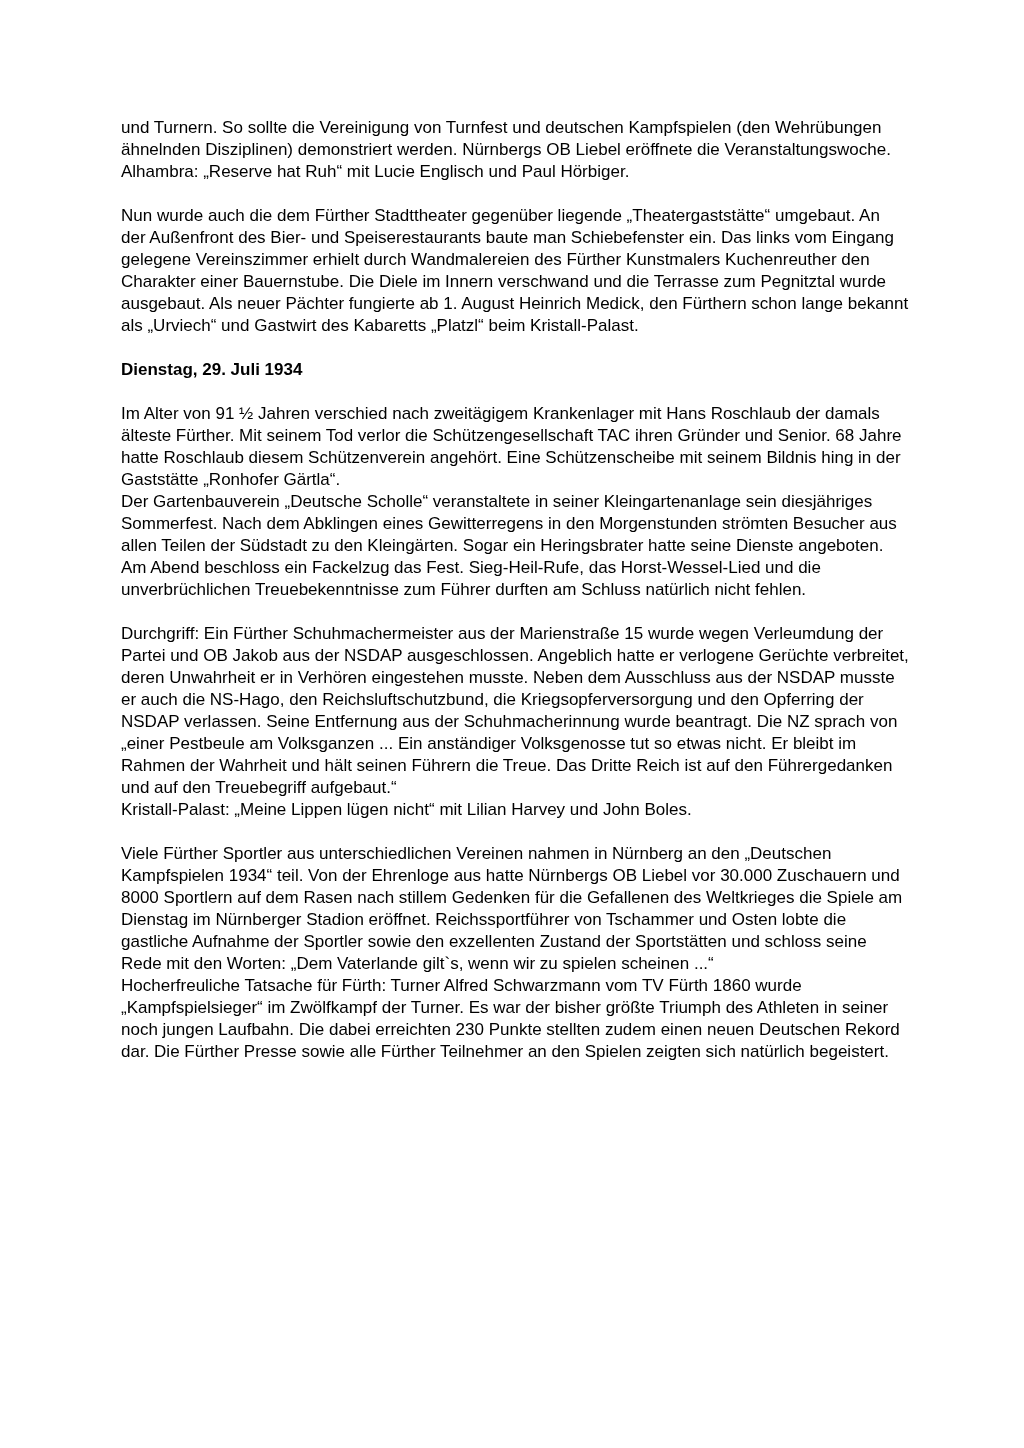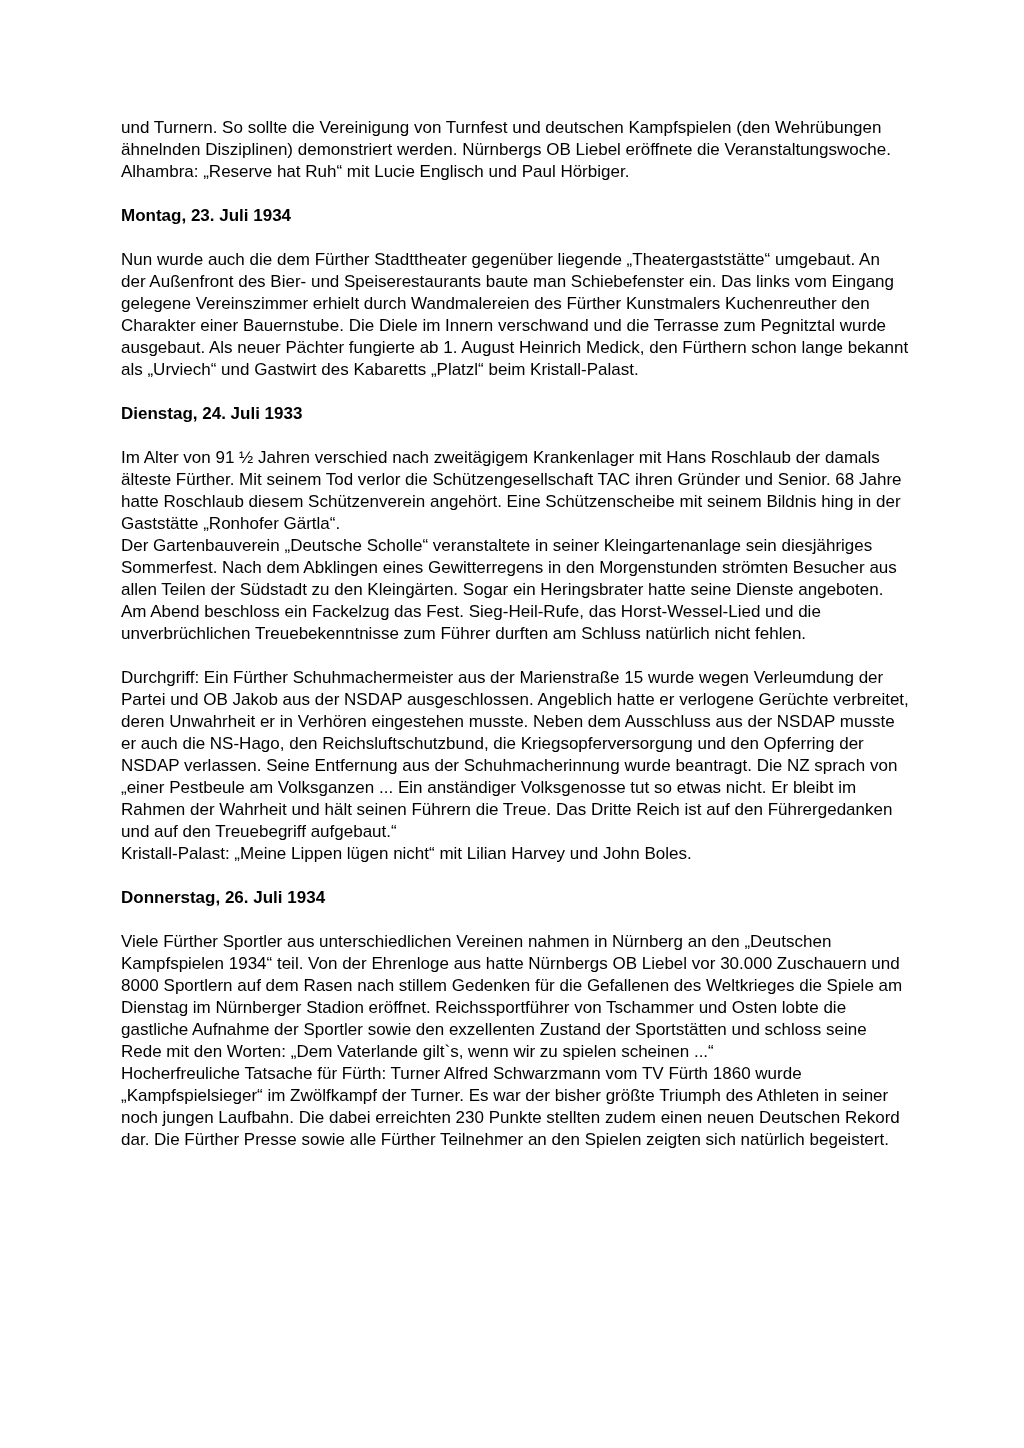"Montag, 23. Juli 1934" h2.heading { html: <h2>Montag, 23. Juli 1934</h2> -> none }
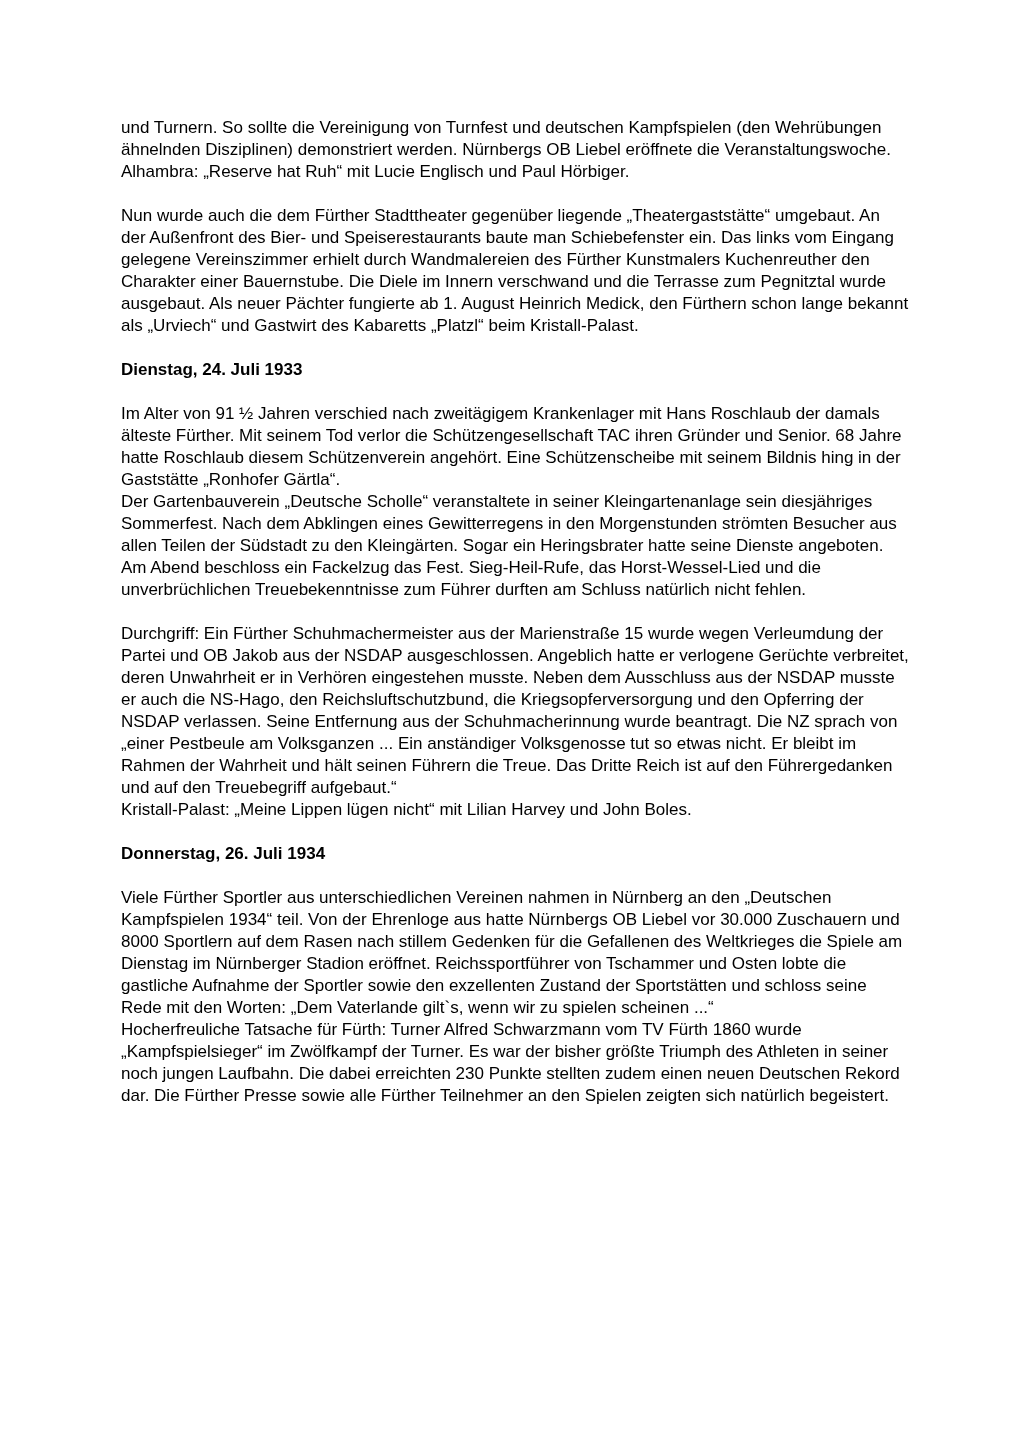"Dienstag, 24. Juli 1933" h2.heading { text: 24. Juli 1933 -> 29. Juli 1934 }
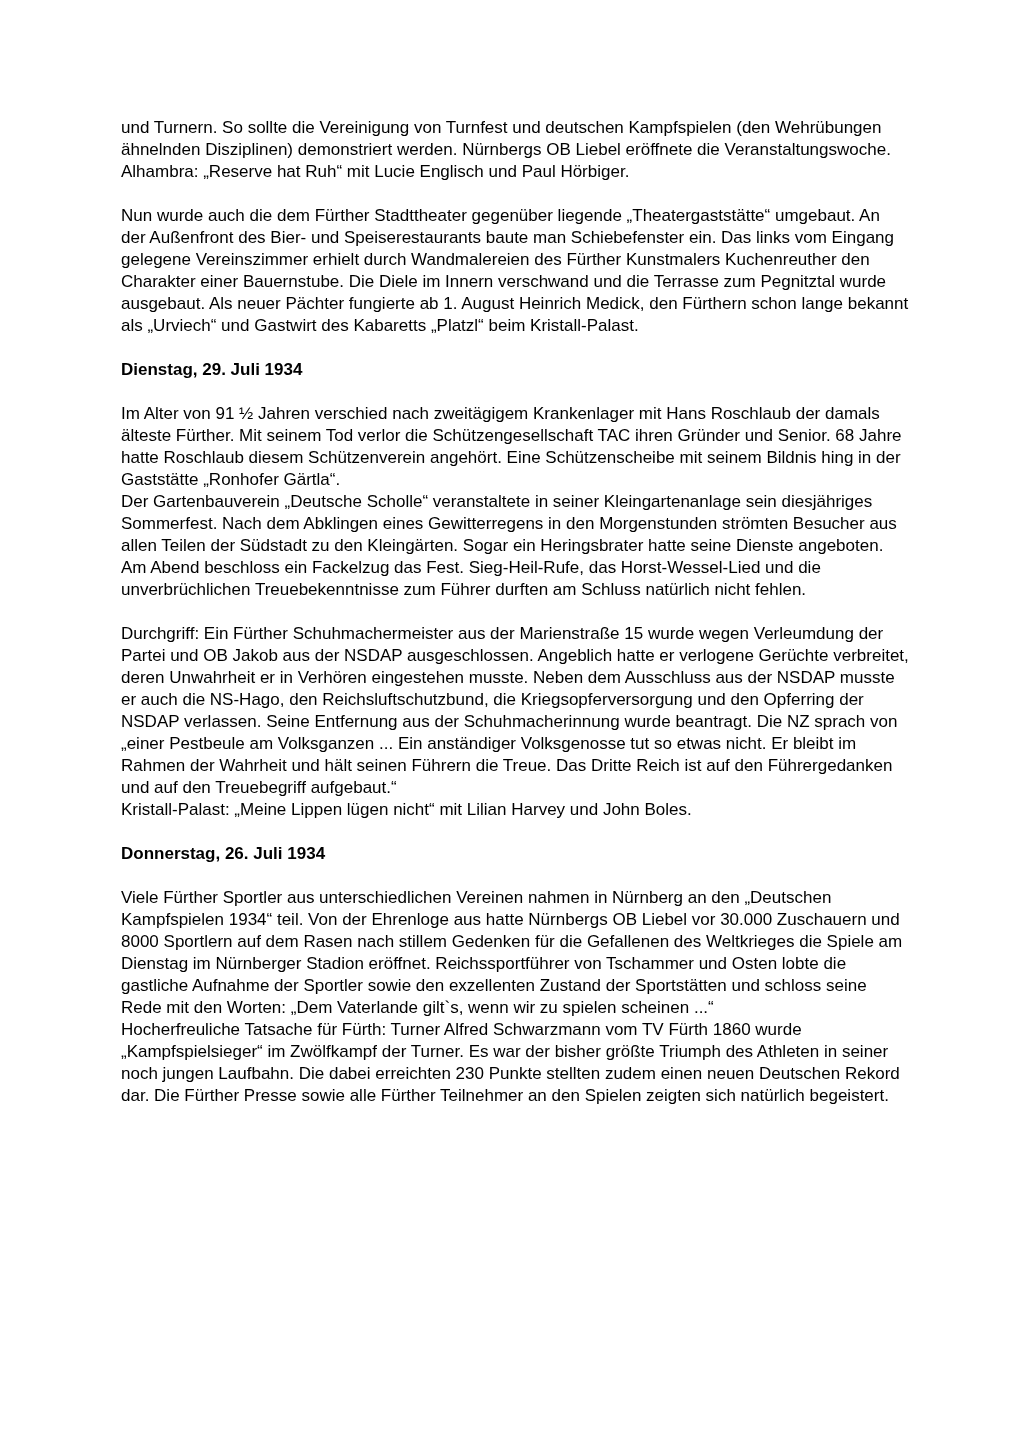"Donnerstag, 26. Juli 1934" h2.heading { html: <h2>Donnerstag, 26. Juli 1934</h2> -> none }
